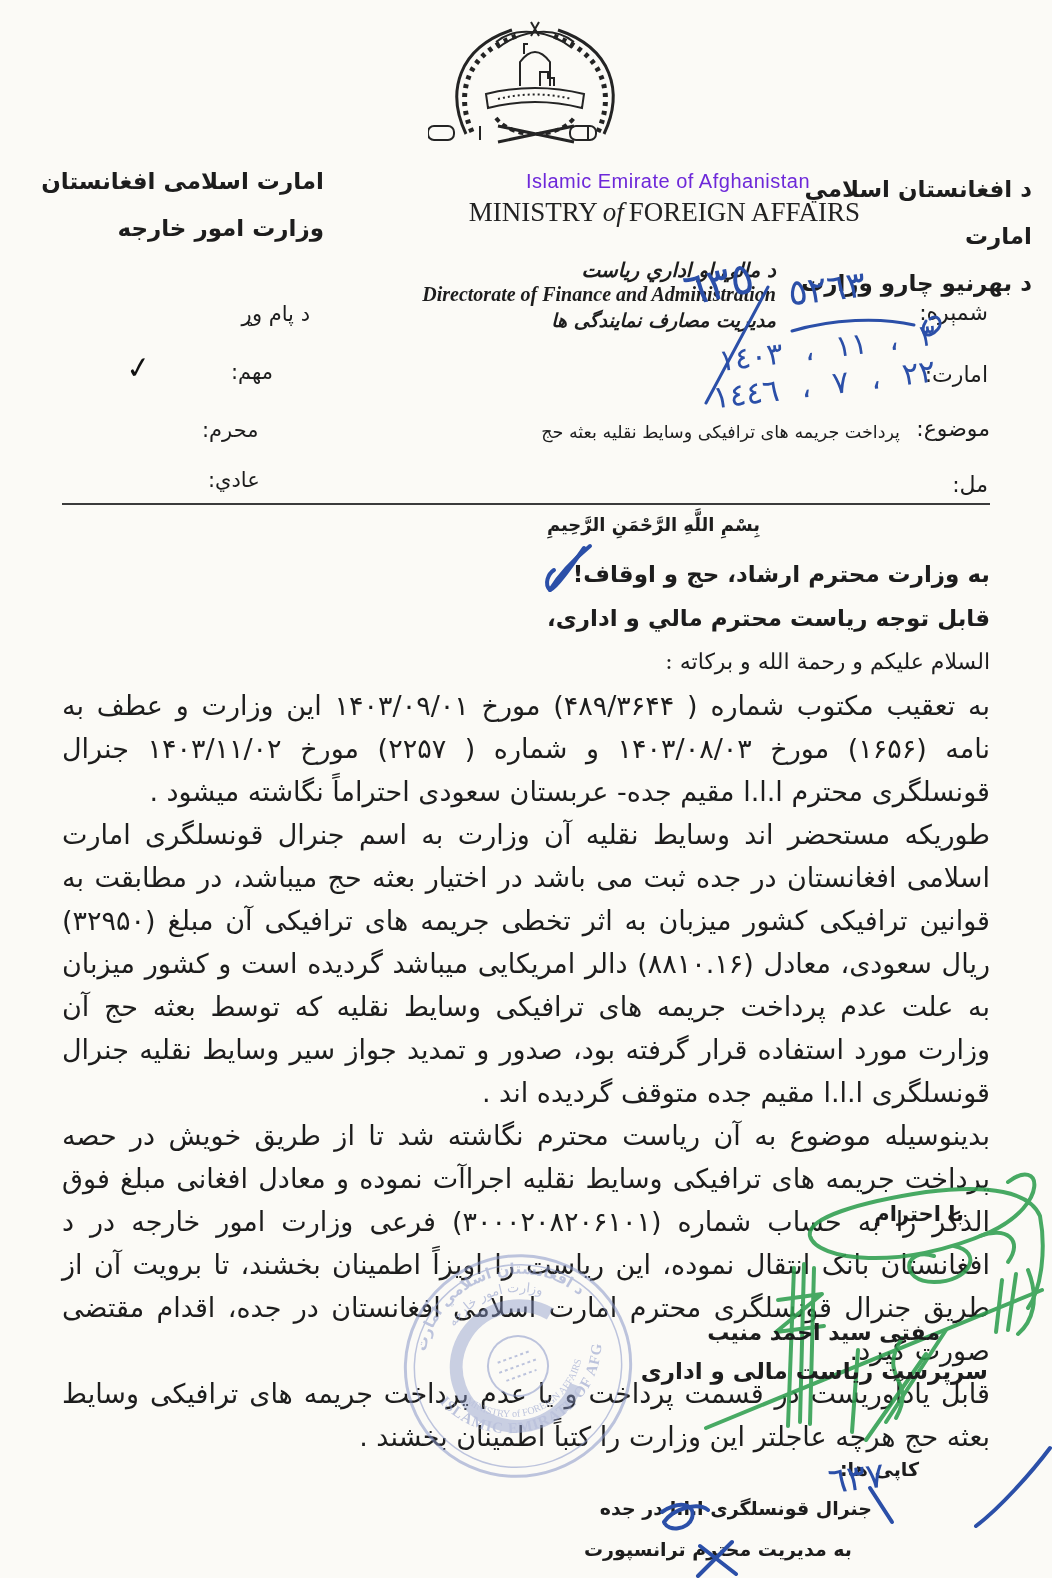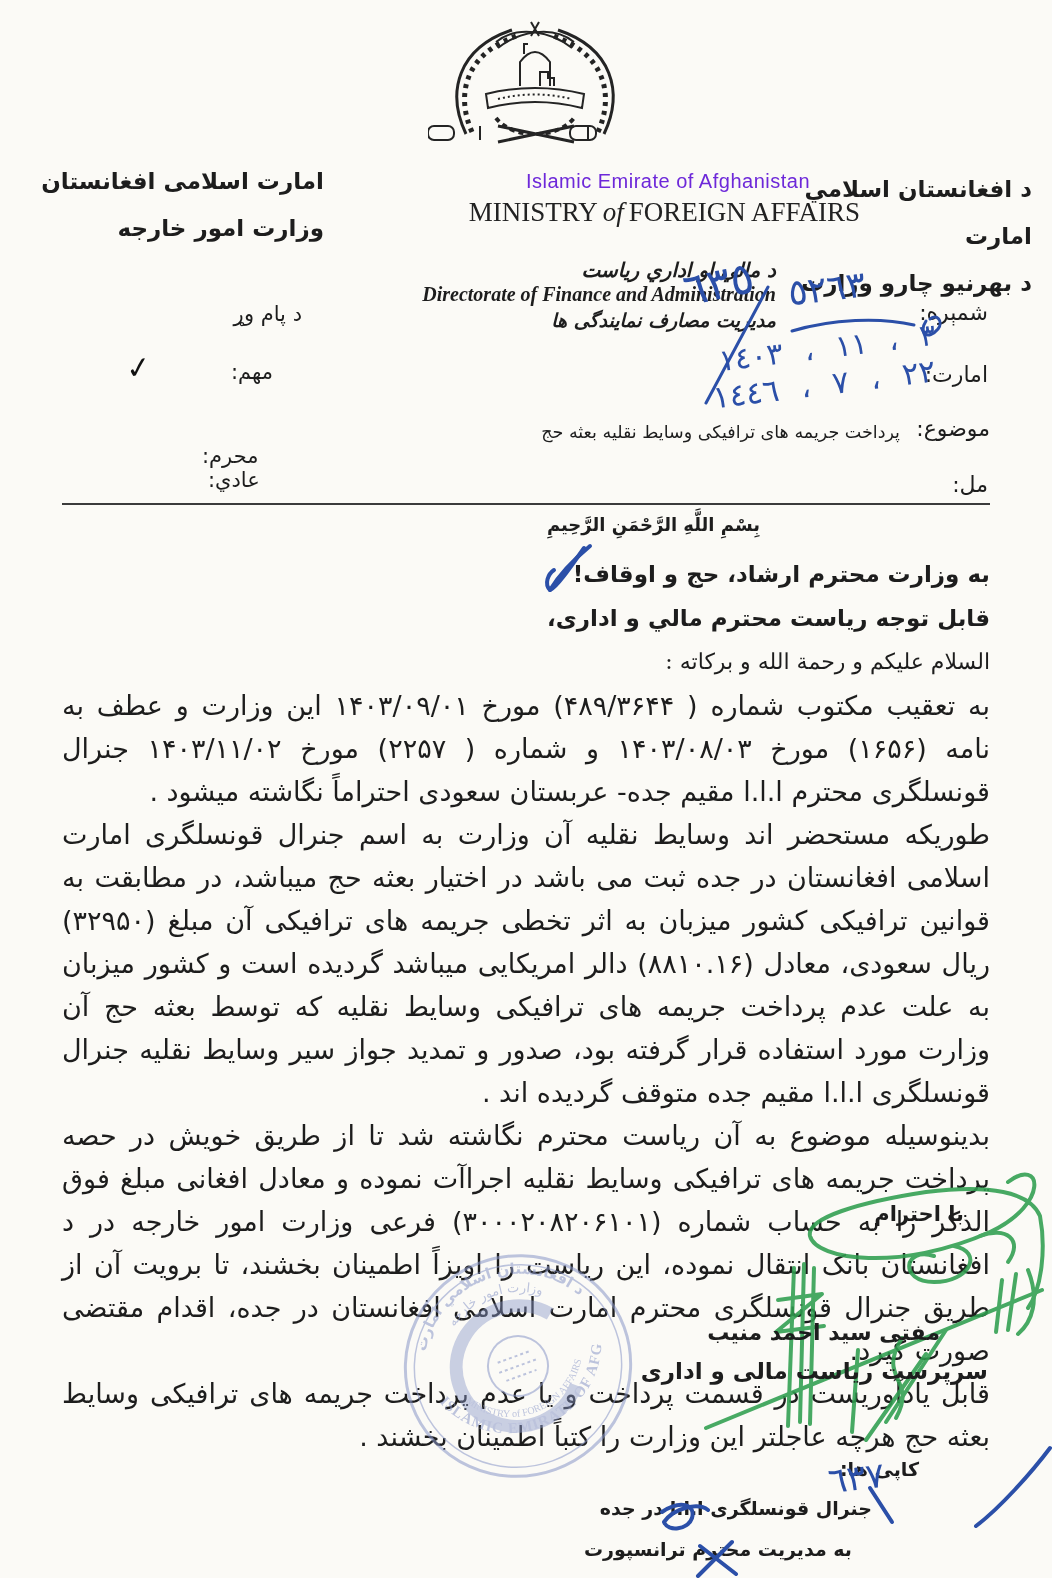"د پام وړ" div.abs { left: 192px -> 200px }
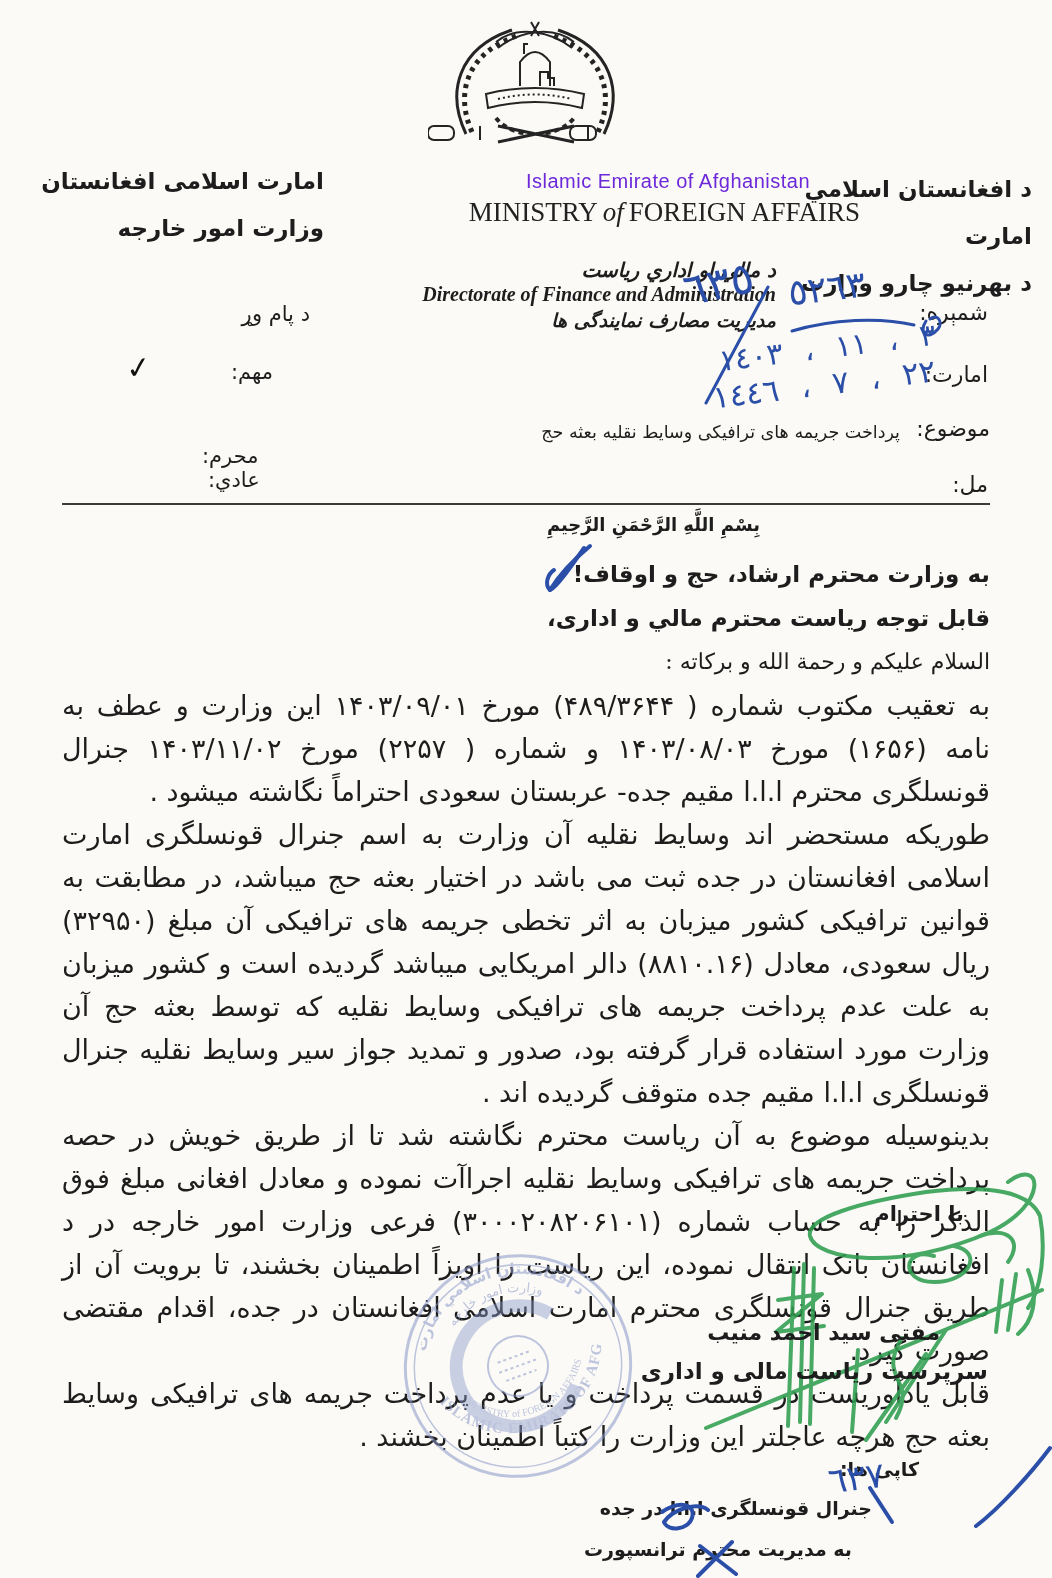"محرم:" div.abs { margin-top: 26px -> none }
